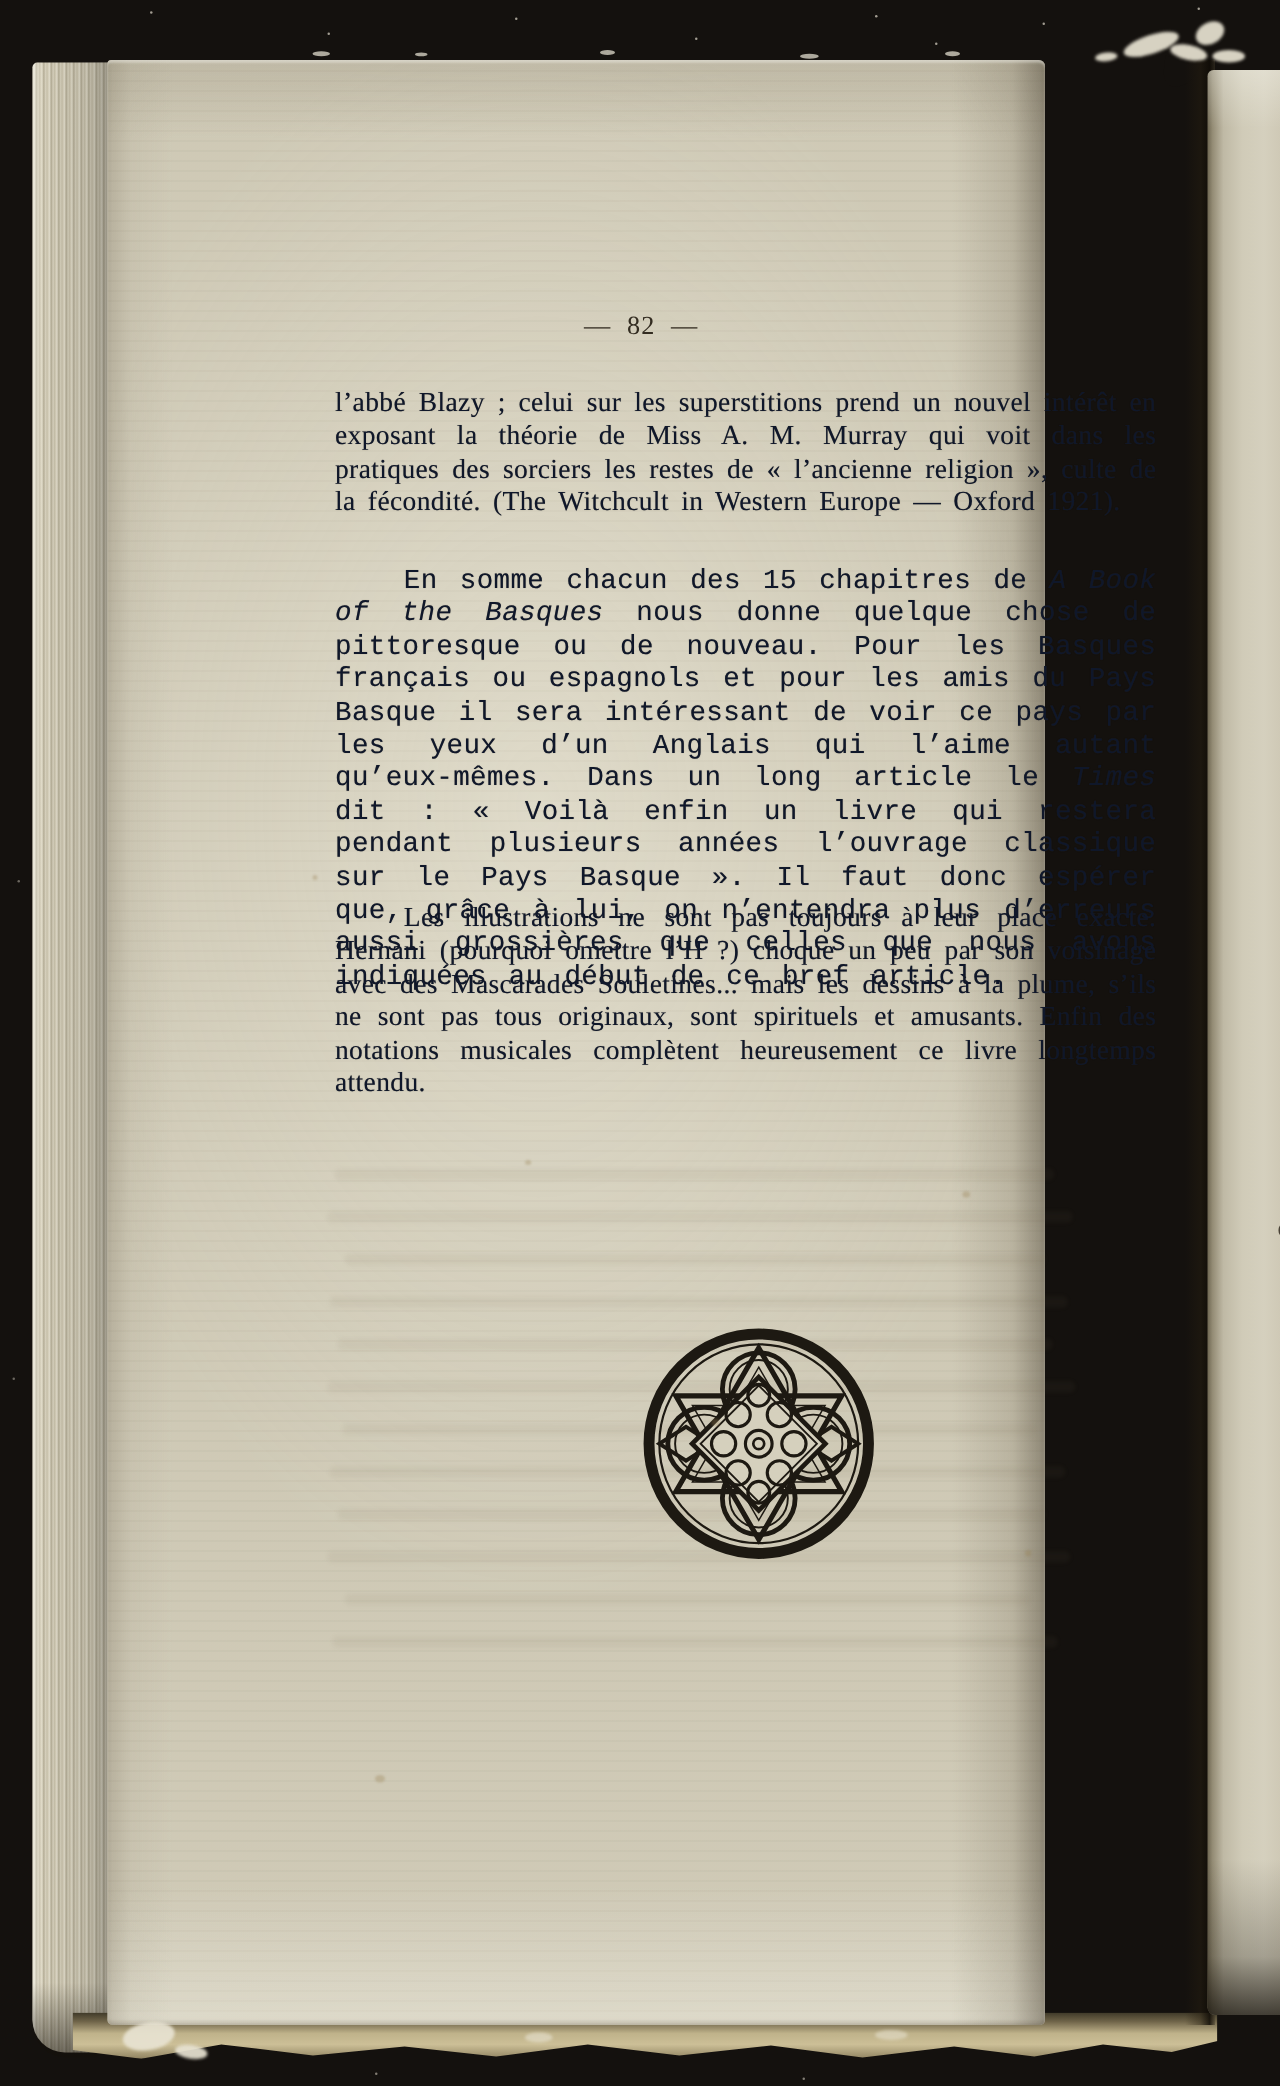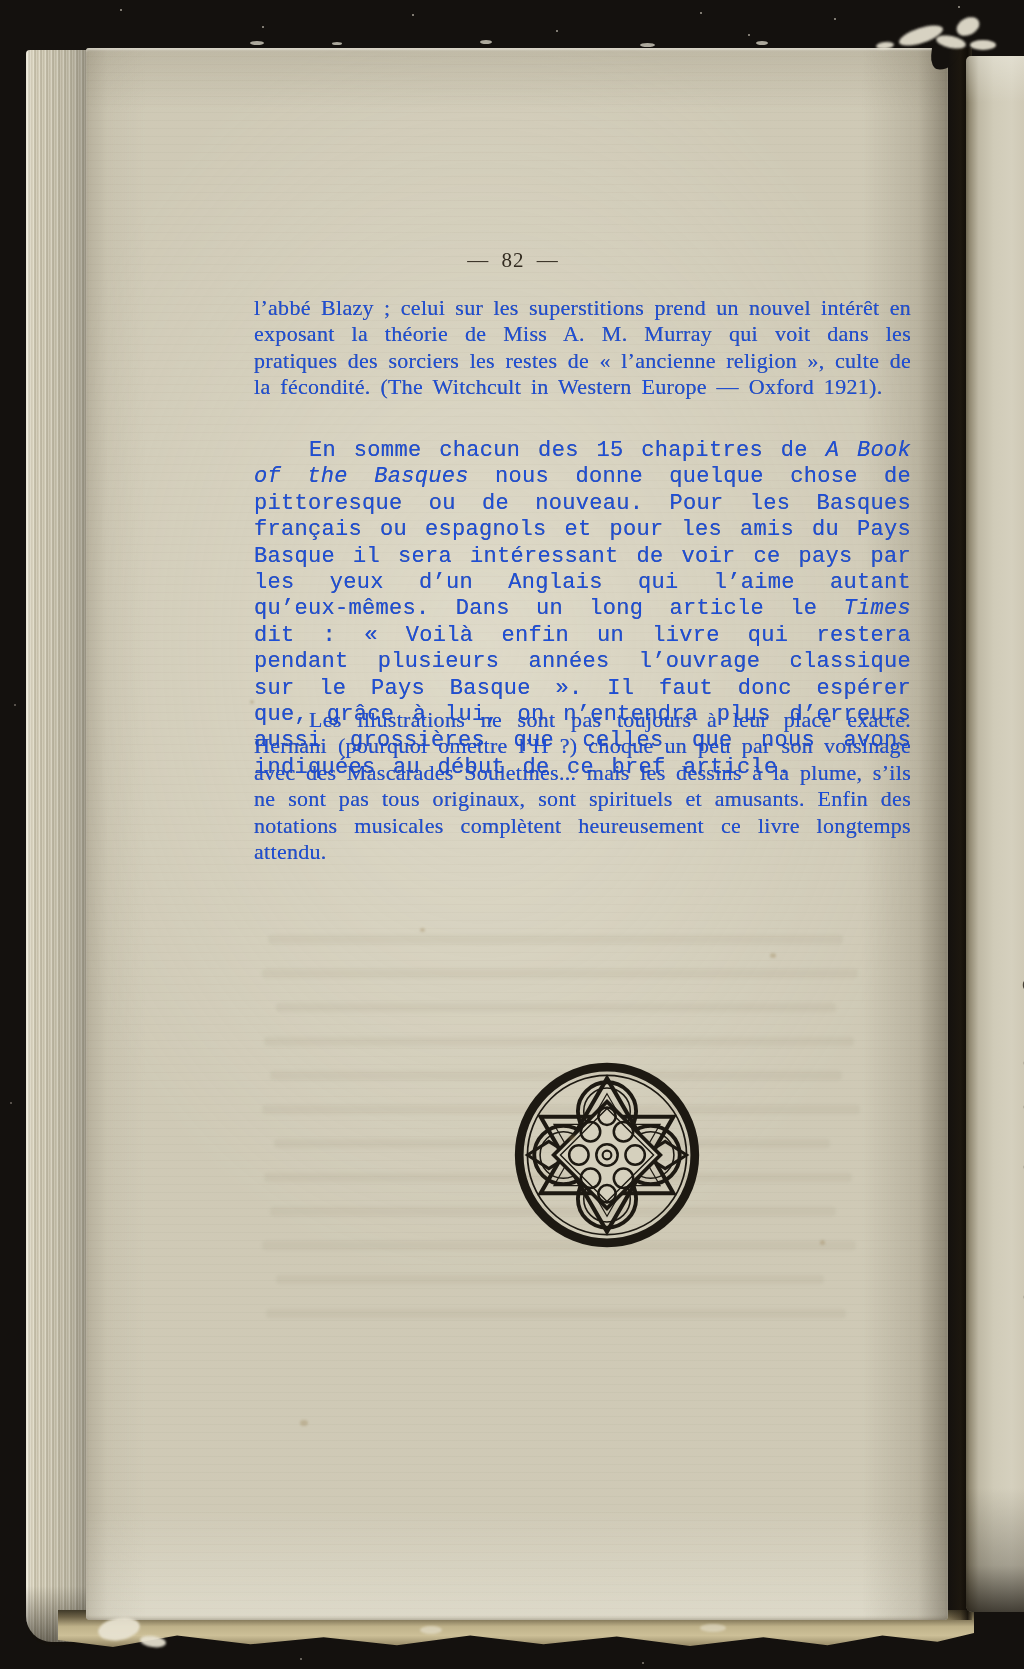"— 82 —" .page-main { width: 862px -> 750px }
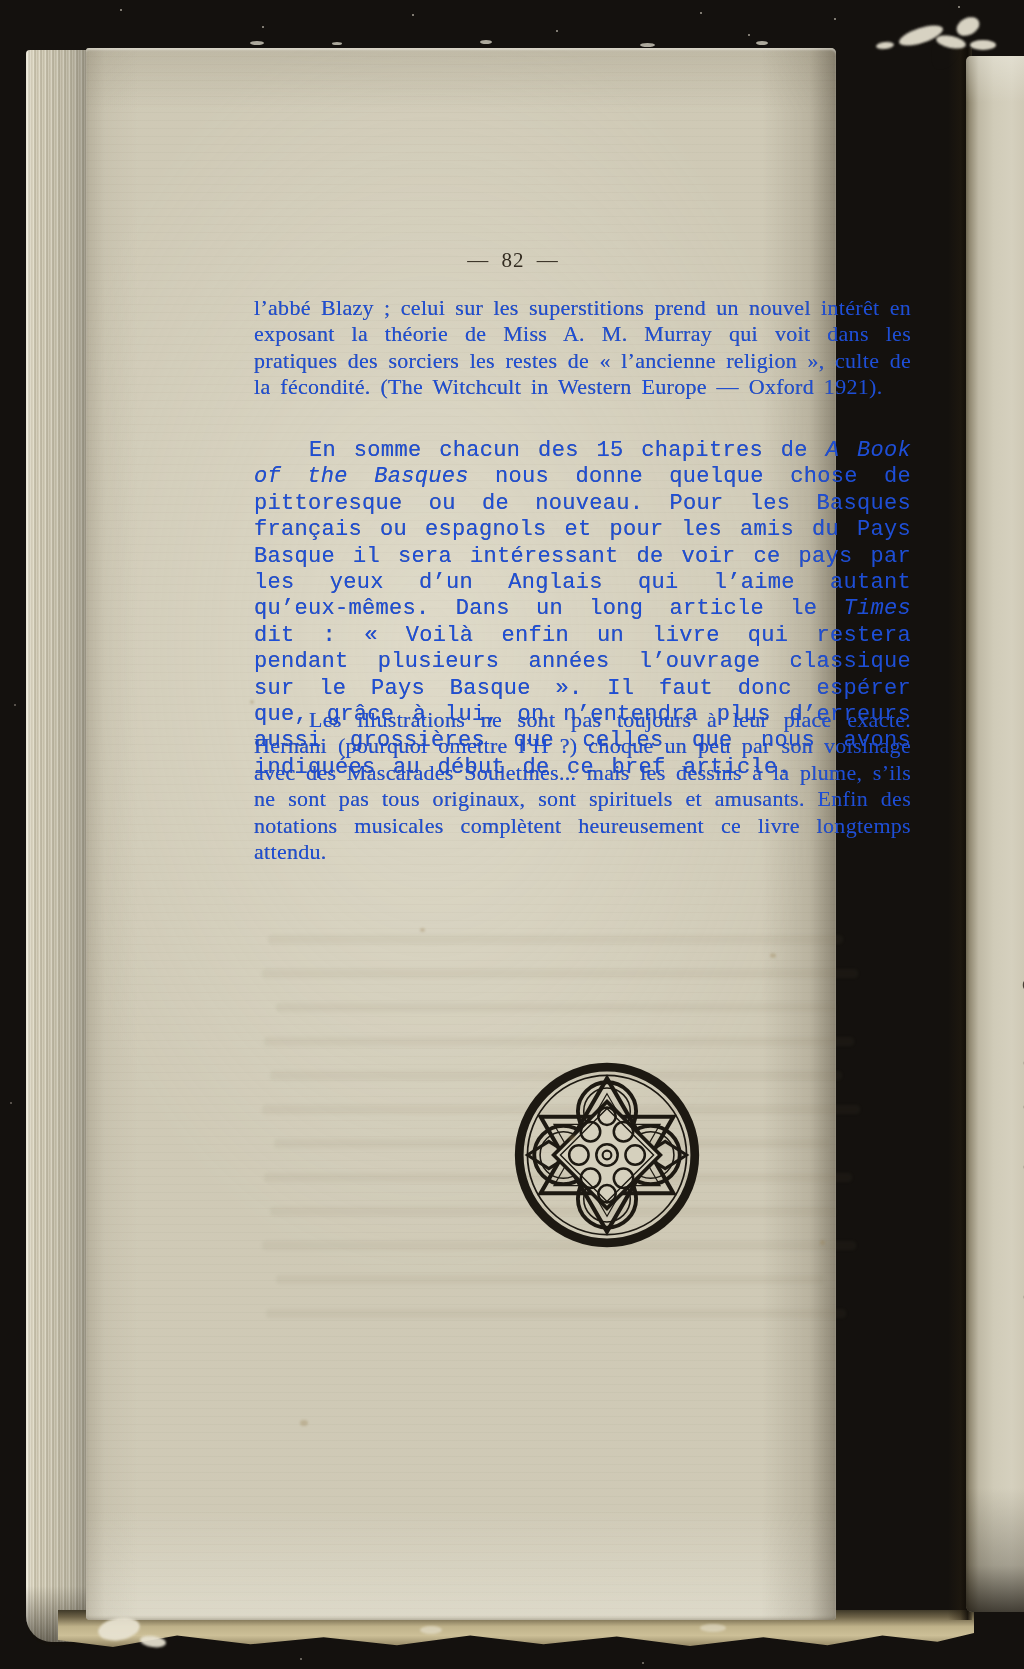"l’abbé Blazy ; celui sur" .para { color: #1d4ed8 -> #0f172a; margin: 1px -> 15px }
